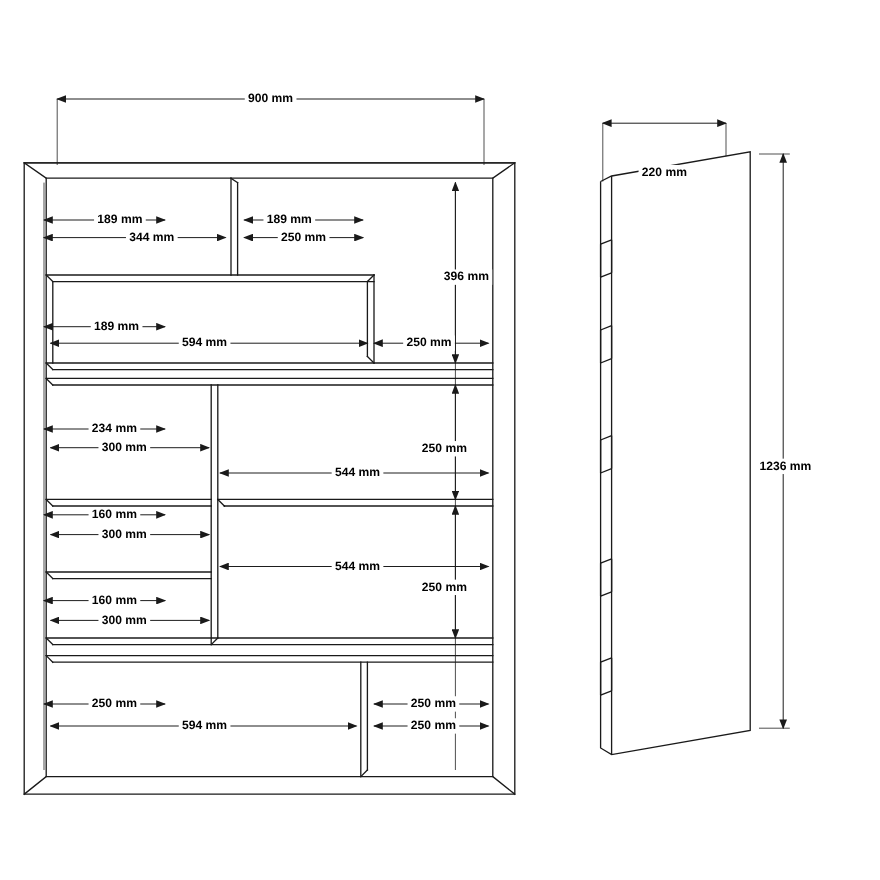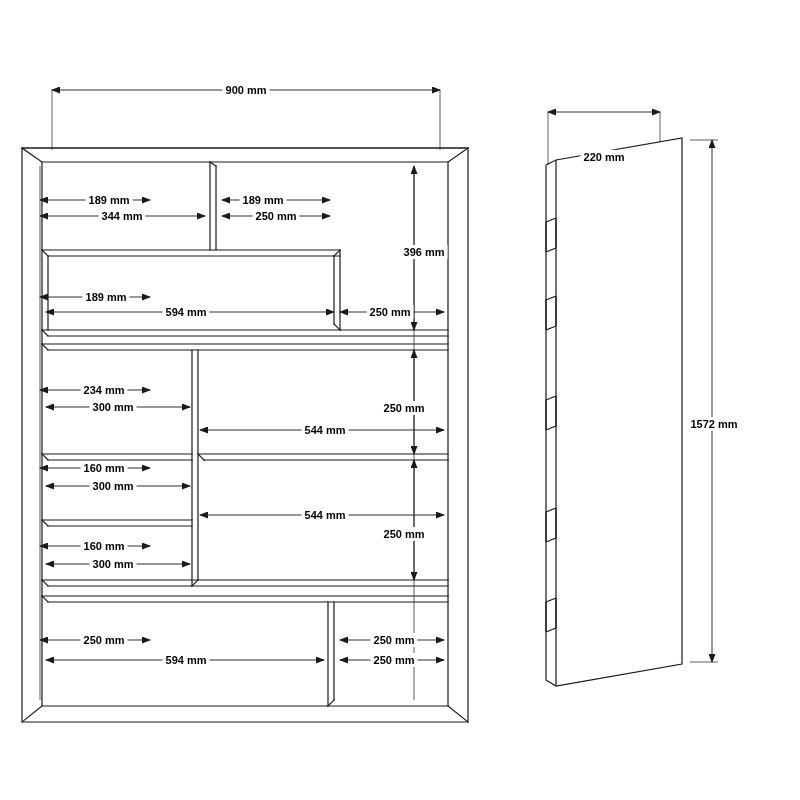"344 mm" div.dimlabel { left: 122px -> 138px }
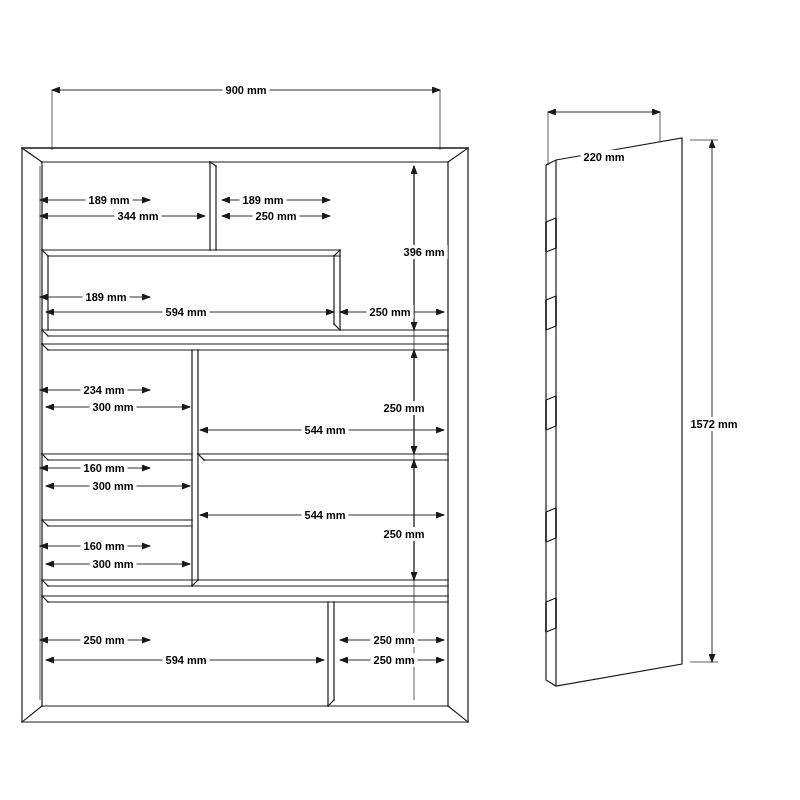"1572 mm" div.dimlabel { text: 1572 -> 1236 }
